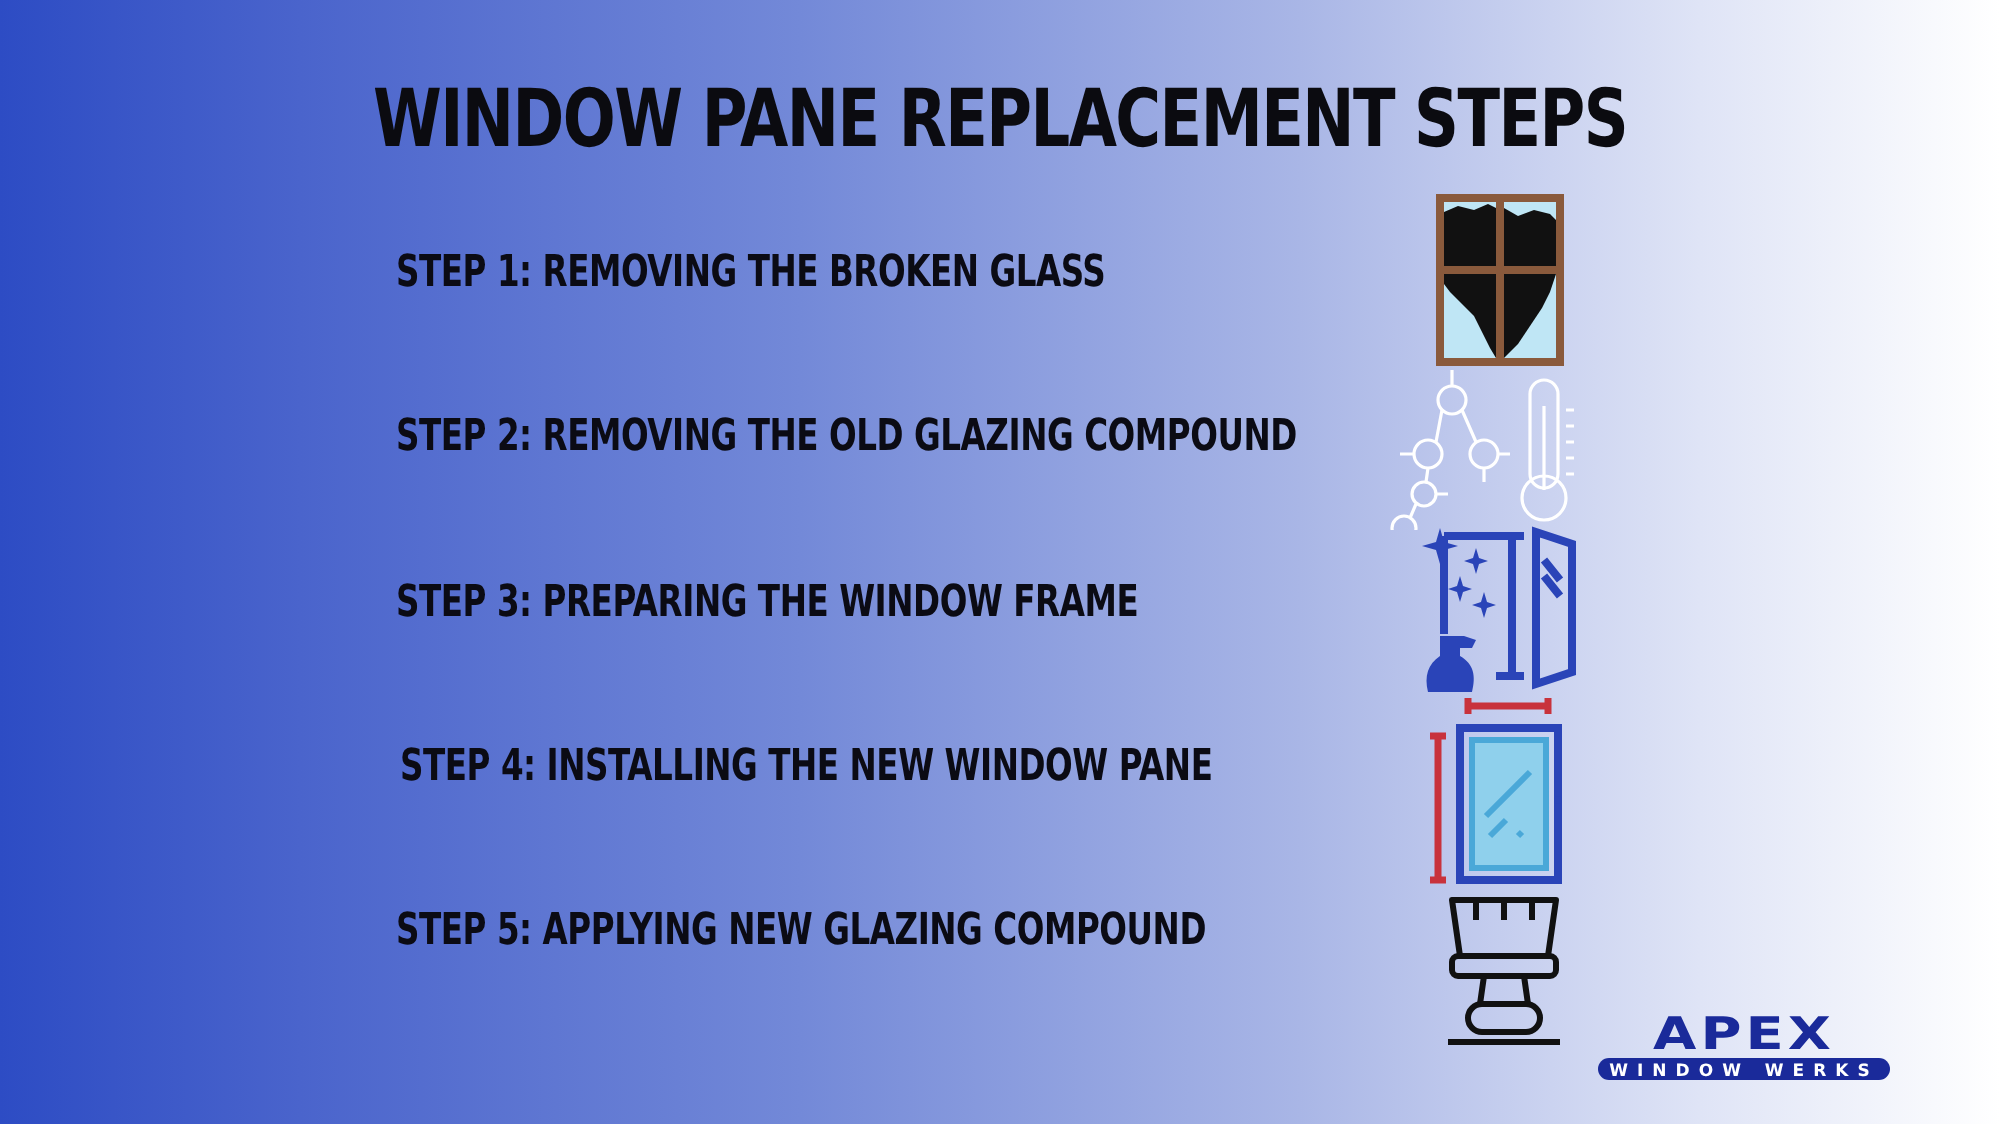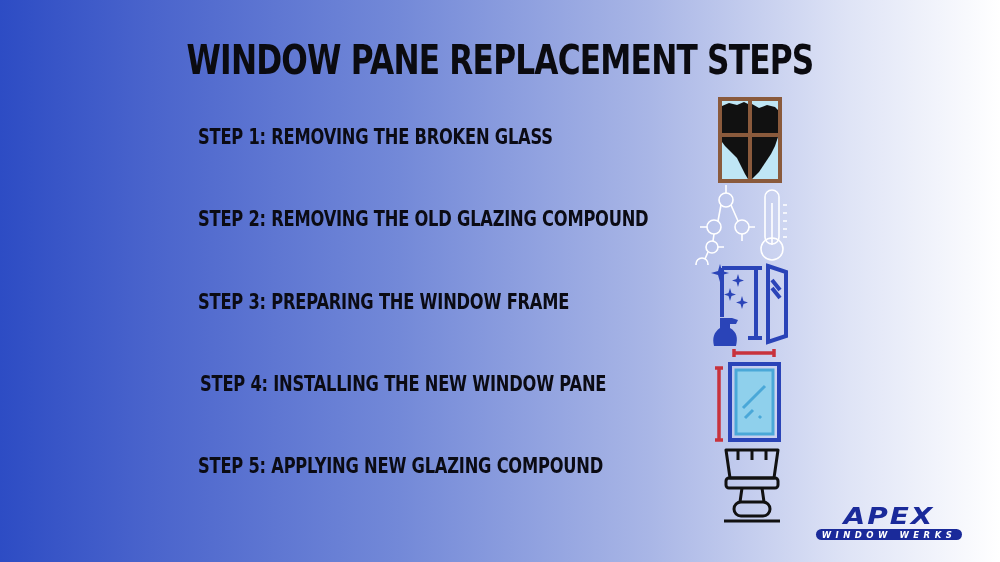"APEX" .logo { font-style: italic -> none; left: 814px -> 797px }
